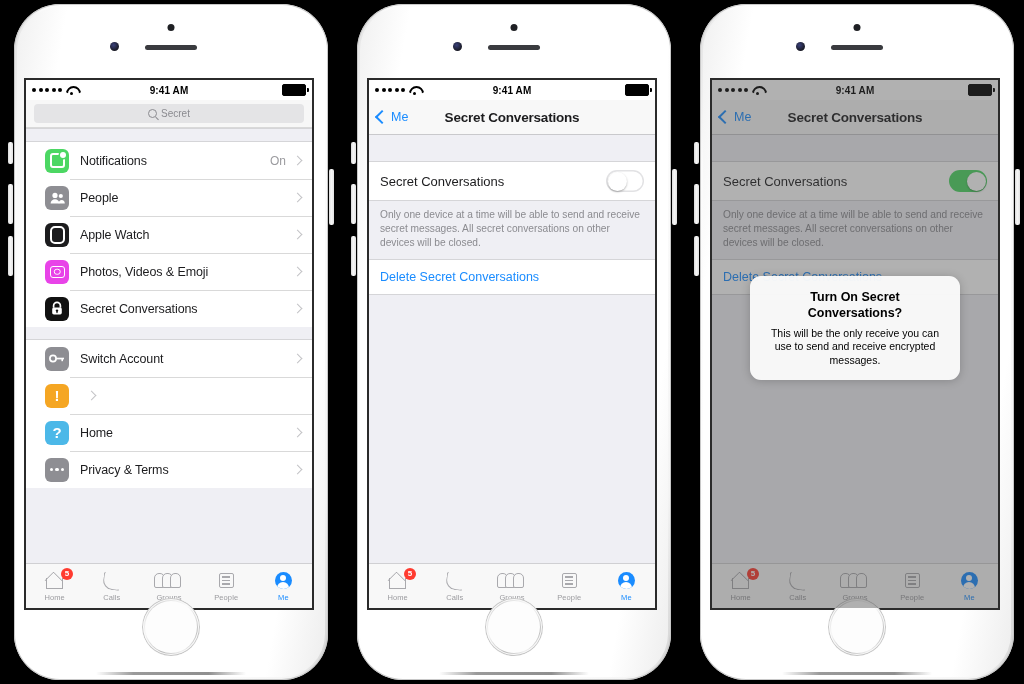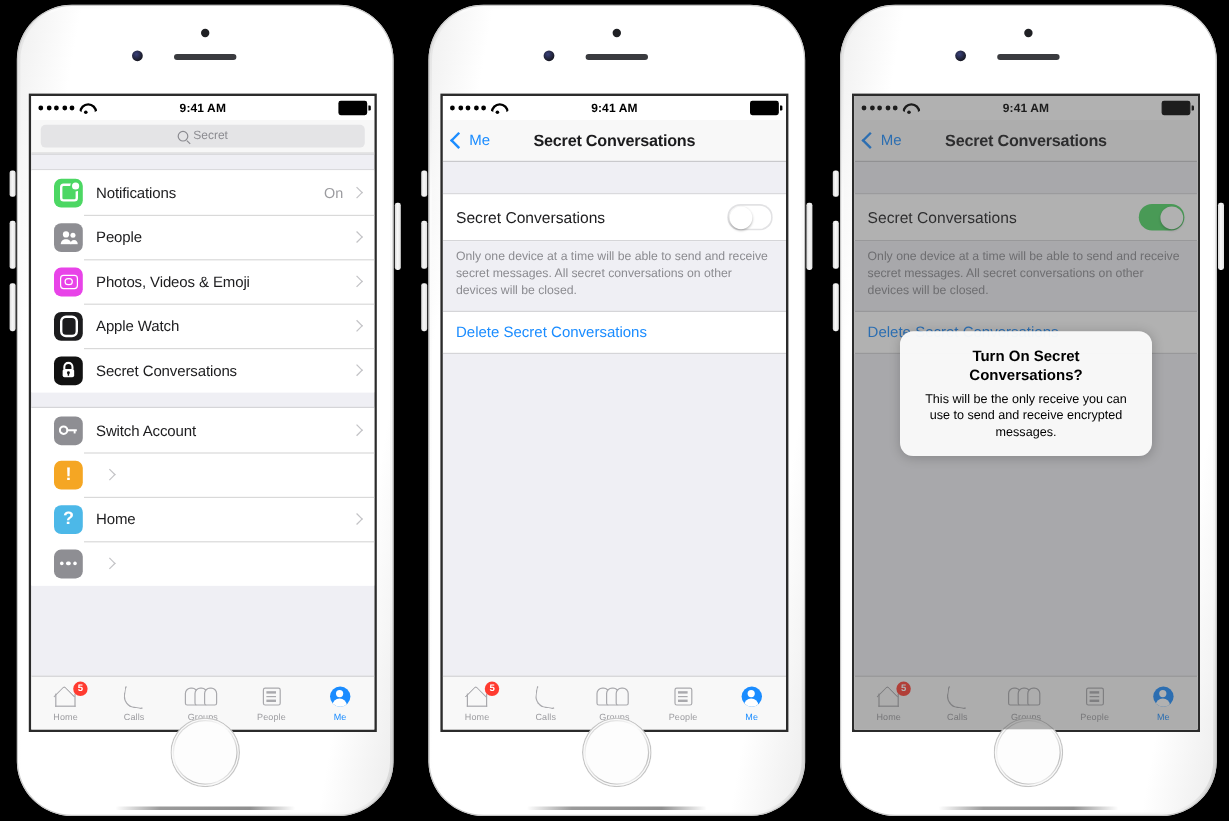"Photos, Videos & Emoji" div.row { order: before "Apple Watch" -> after "Apple Watch" }
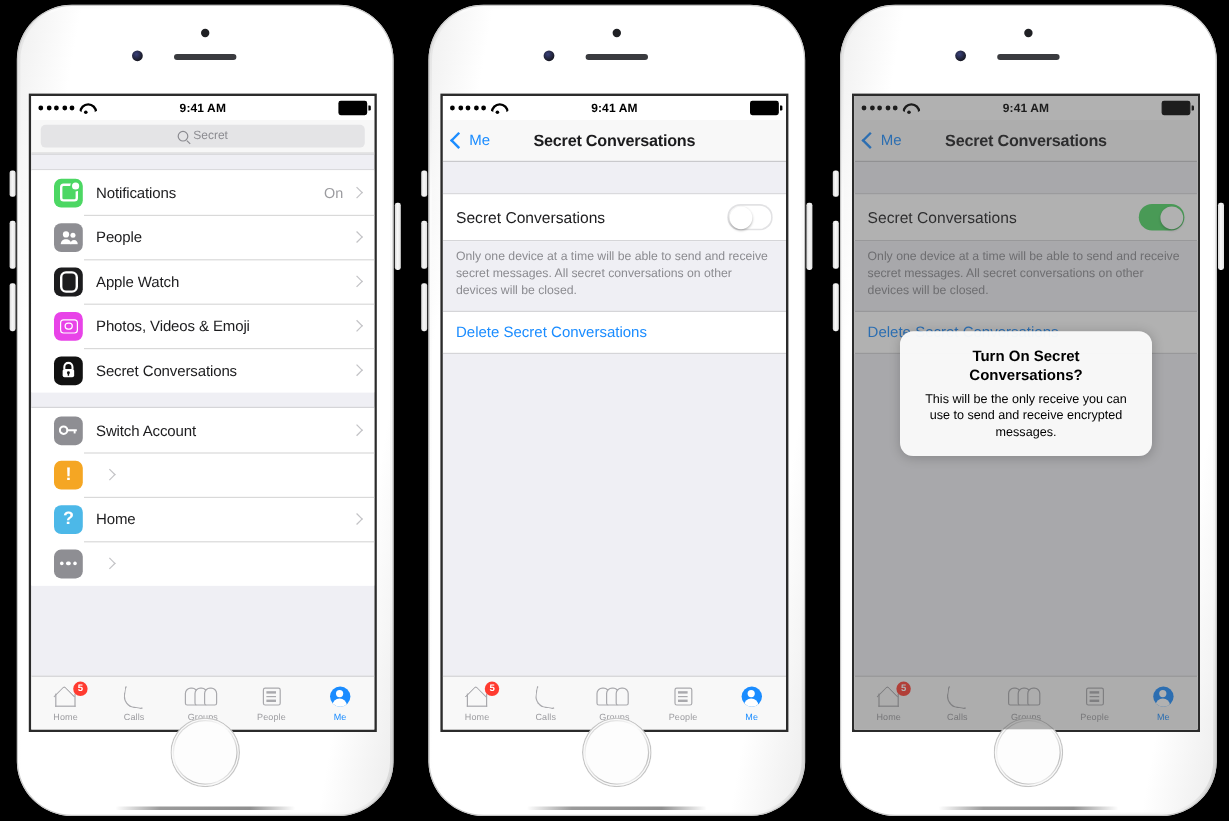"Privacy & Terms" div.row-label { html: none -> <div>Privacy &amp; Terms</div> }
